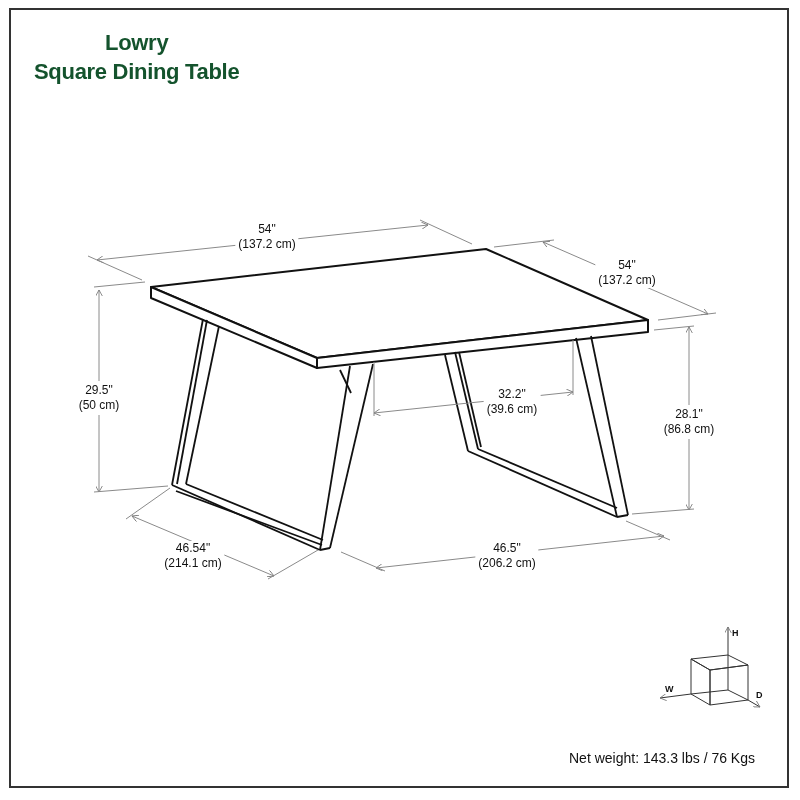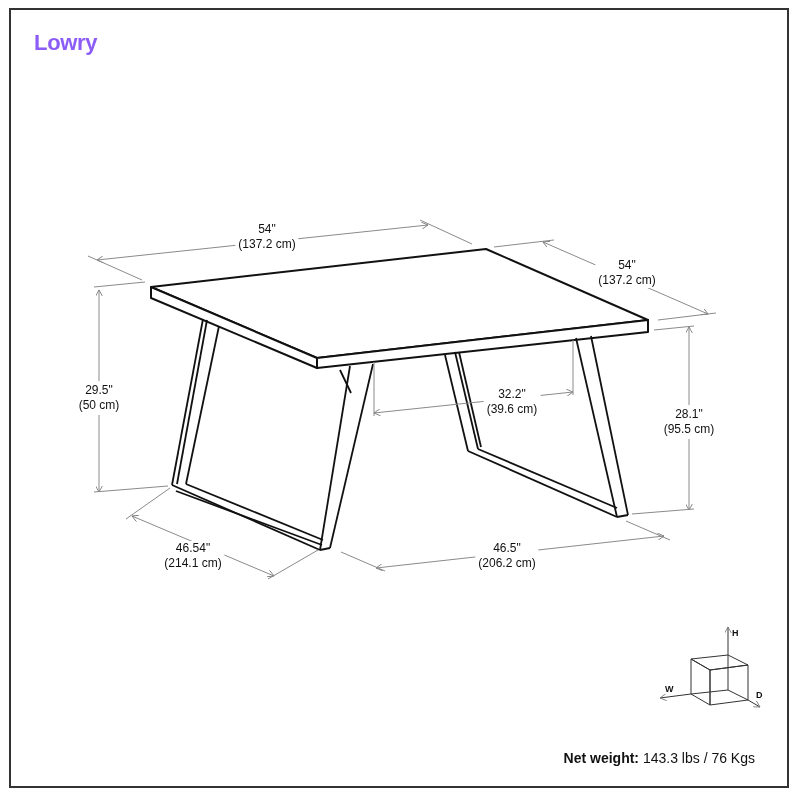"Lowry" .title { color: #8b5cf6 -> #14532d }
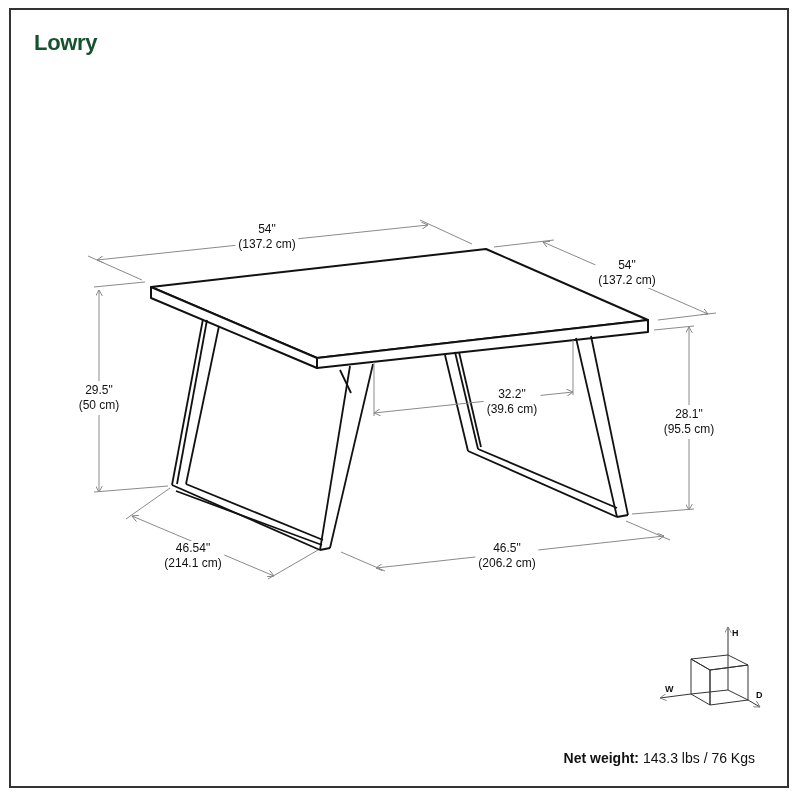"Square Dining Table" div { html: none -> <div>Square Dining Table</div> }
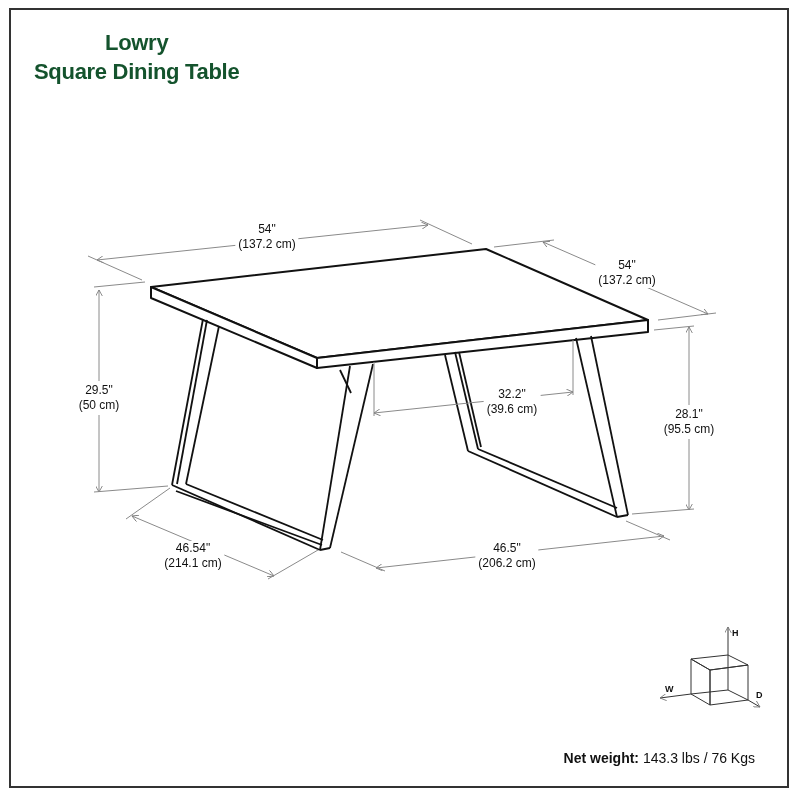"(95.5 cm)" div { text: 95.5 -> 86.8 }
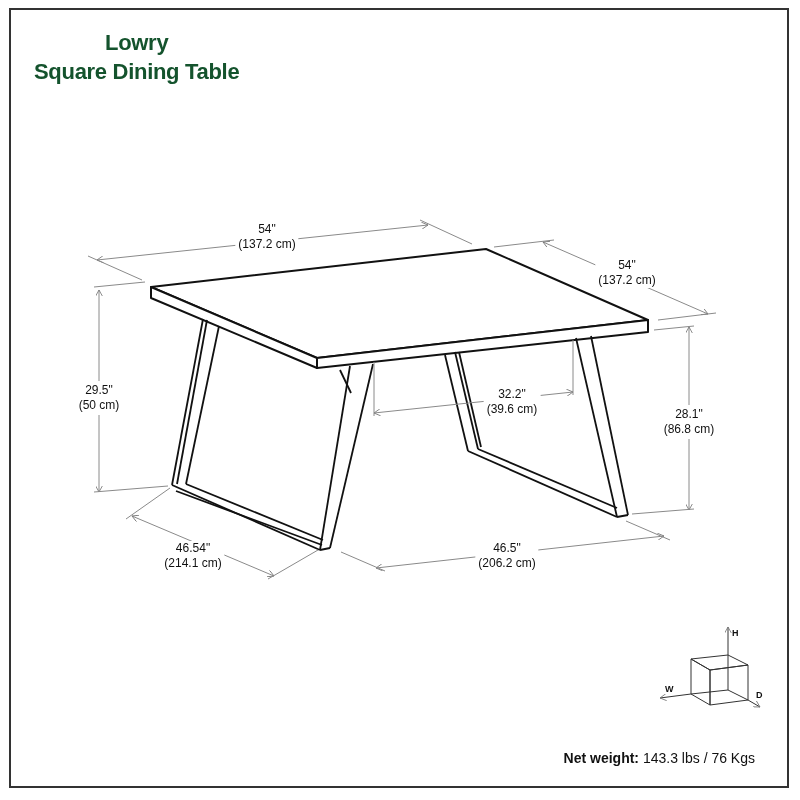"Net weight:" .weight b { font-weight: bold -> normal }
